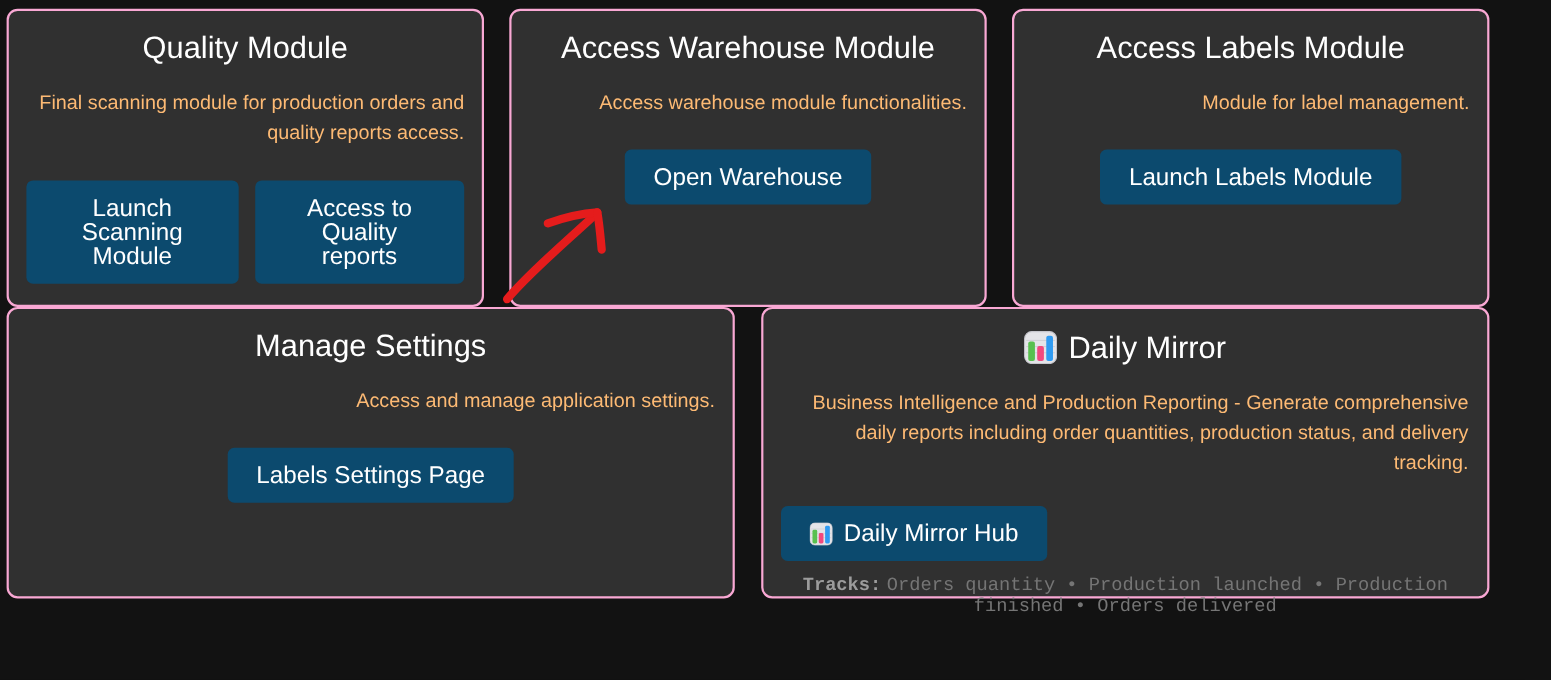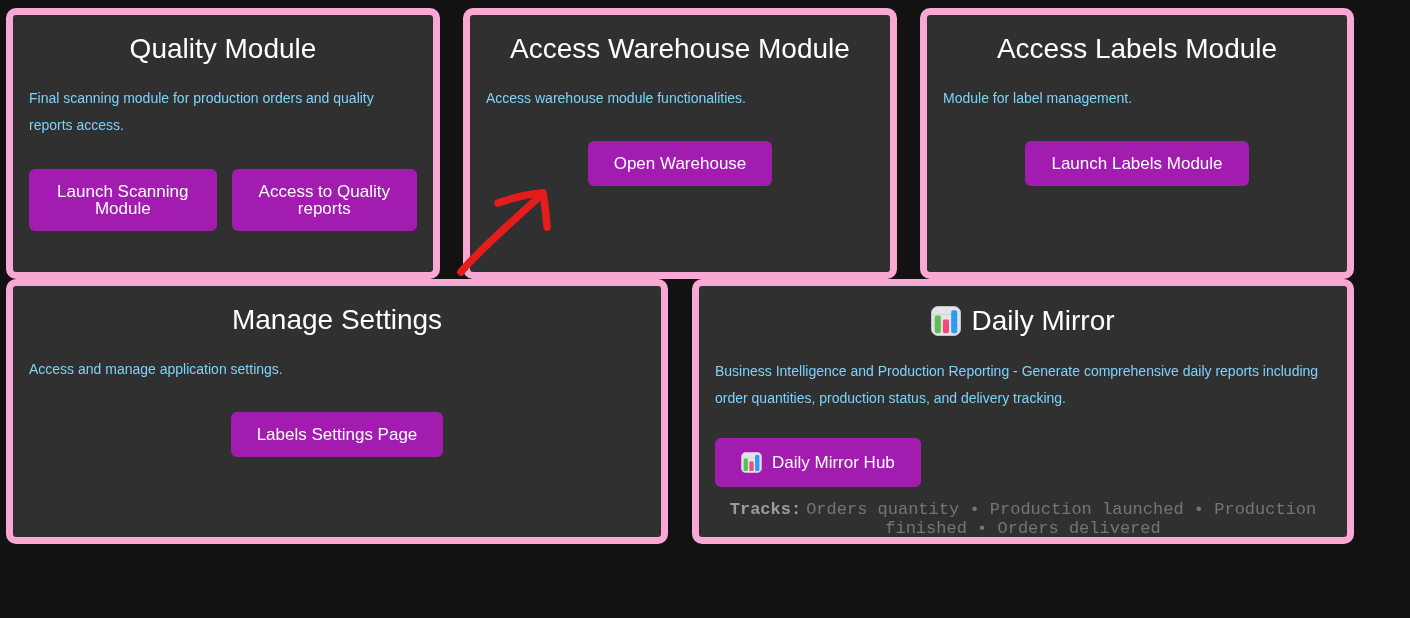"Quality Module" .card { border: 7px solid #f9a8d4 -> 2px solid #f9a8d4 }
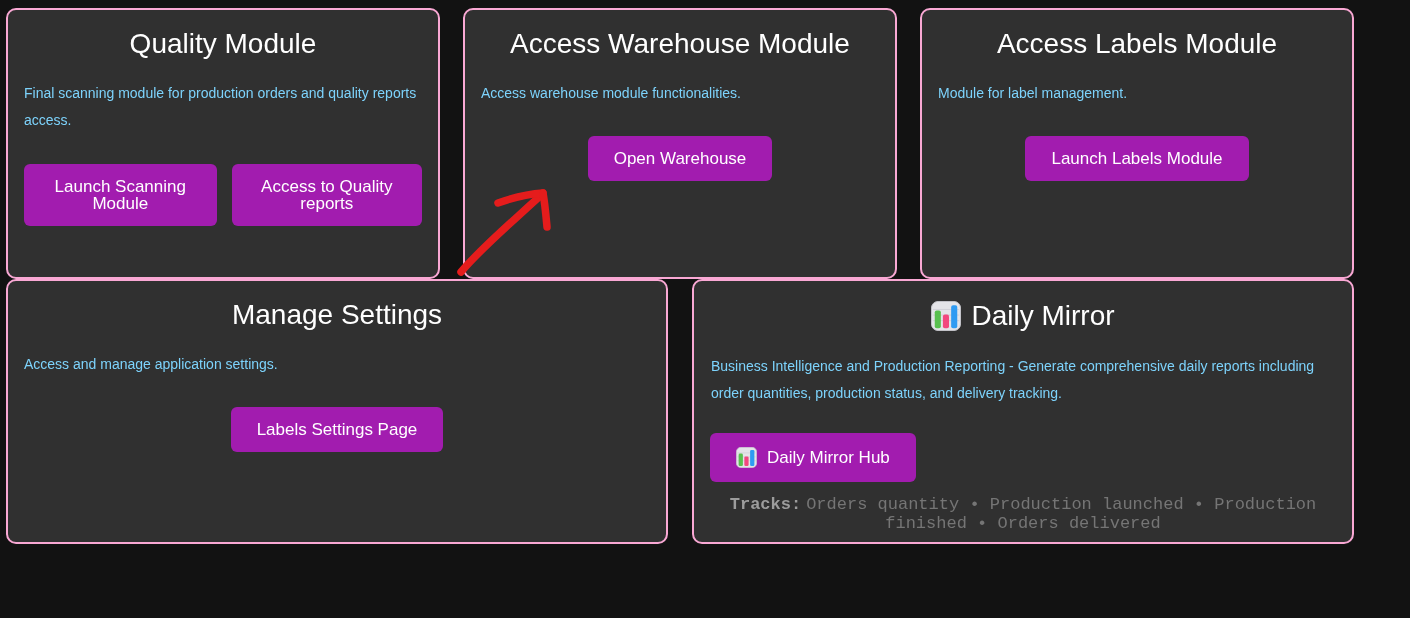"Final scanning module for production" .card-desc { color: #7dd3fc -> #fdba74; font-size: 14px -> 18px; text-align: left -> right }
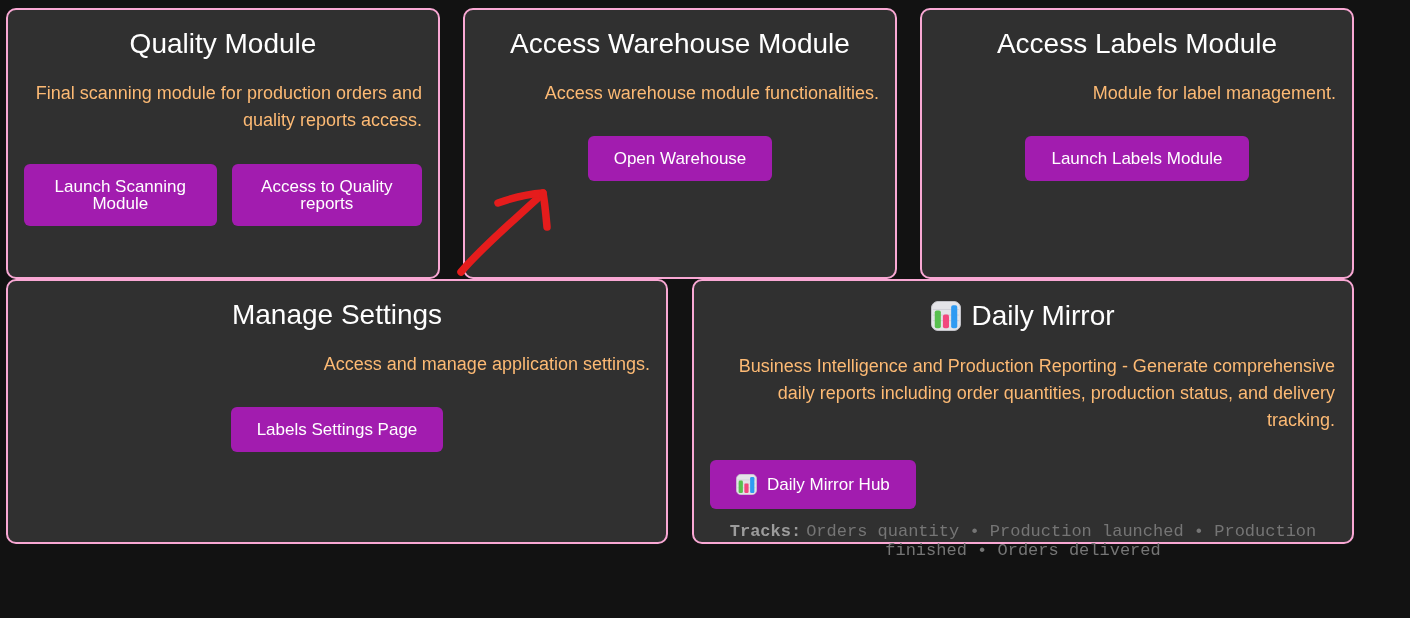"Open Warehouse" .btn { background: #a21caf -> #0c4a6e; font-size: 17px -> 22px }
